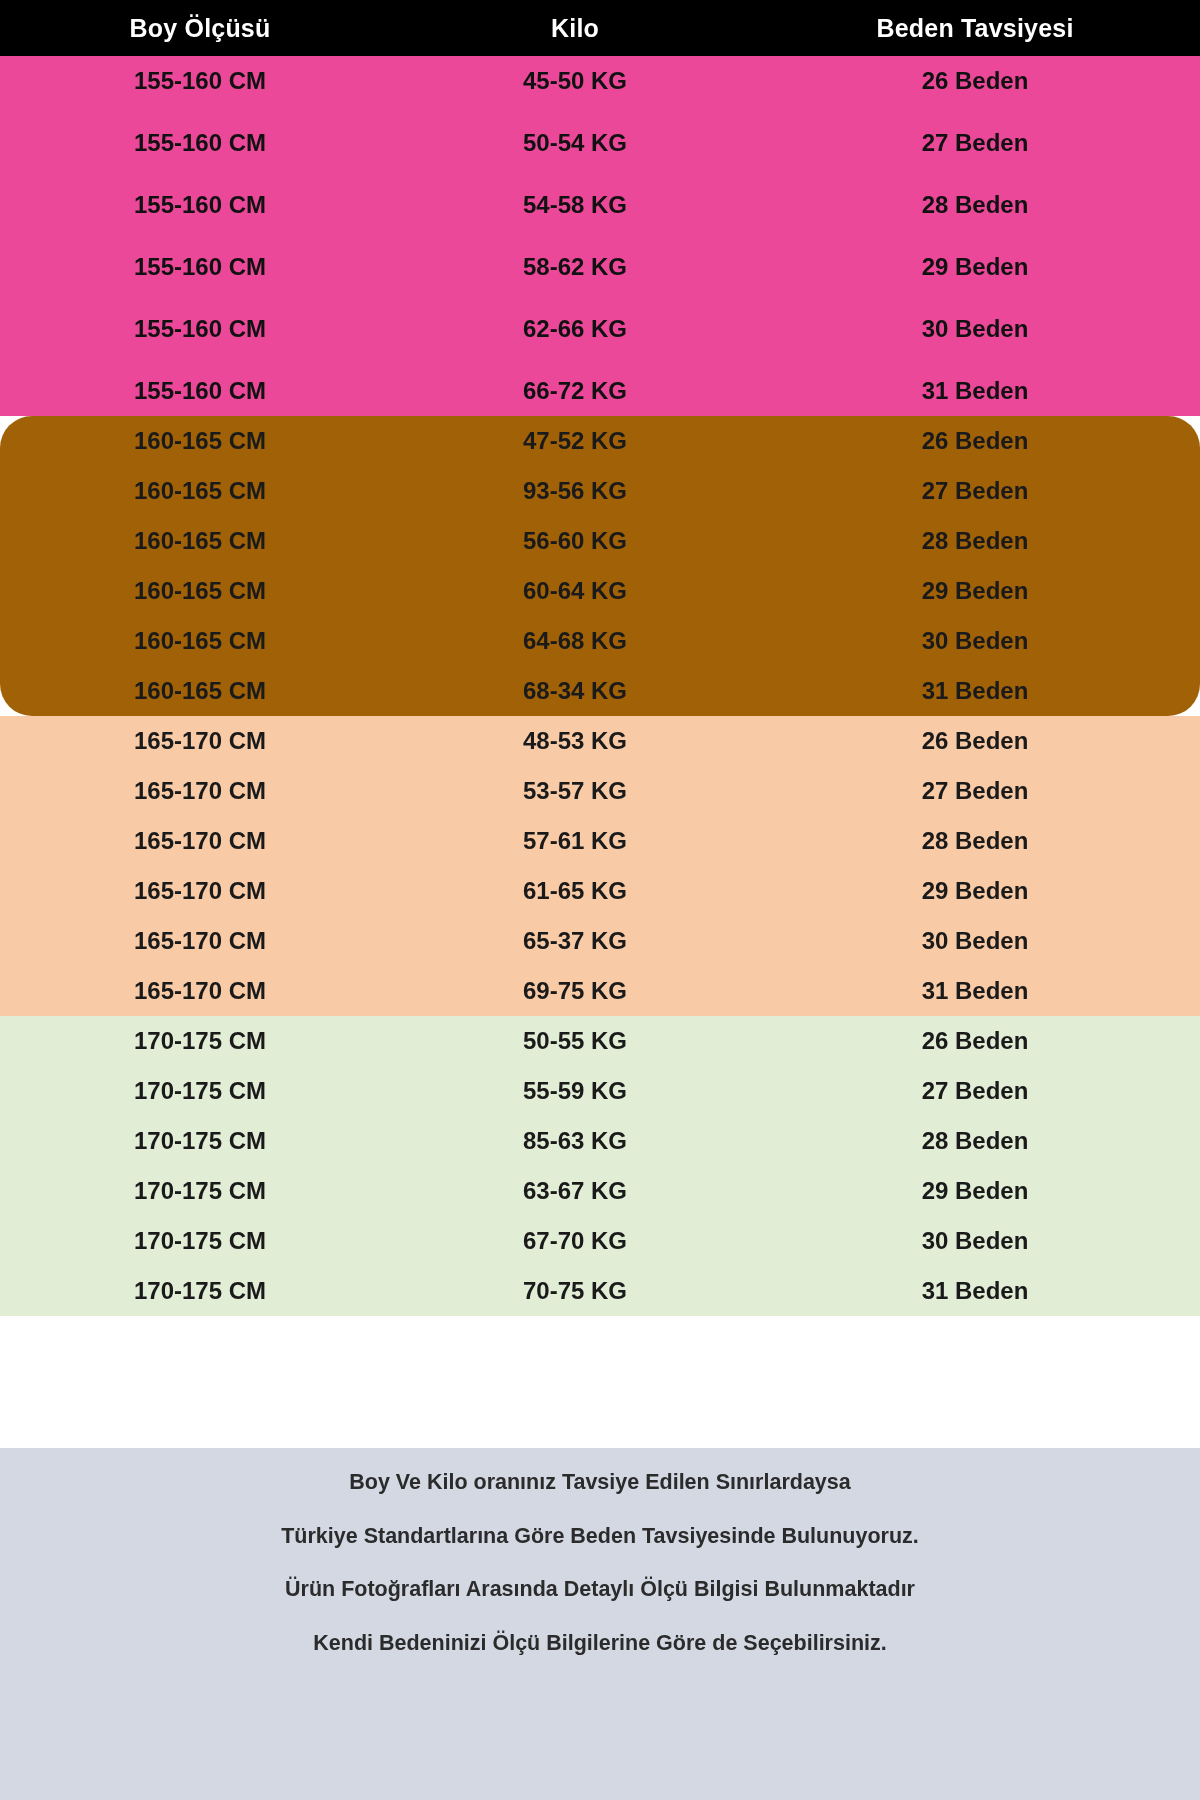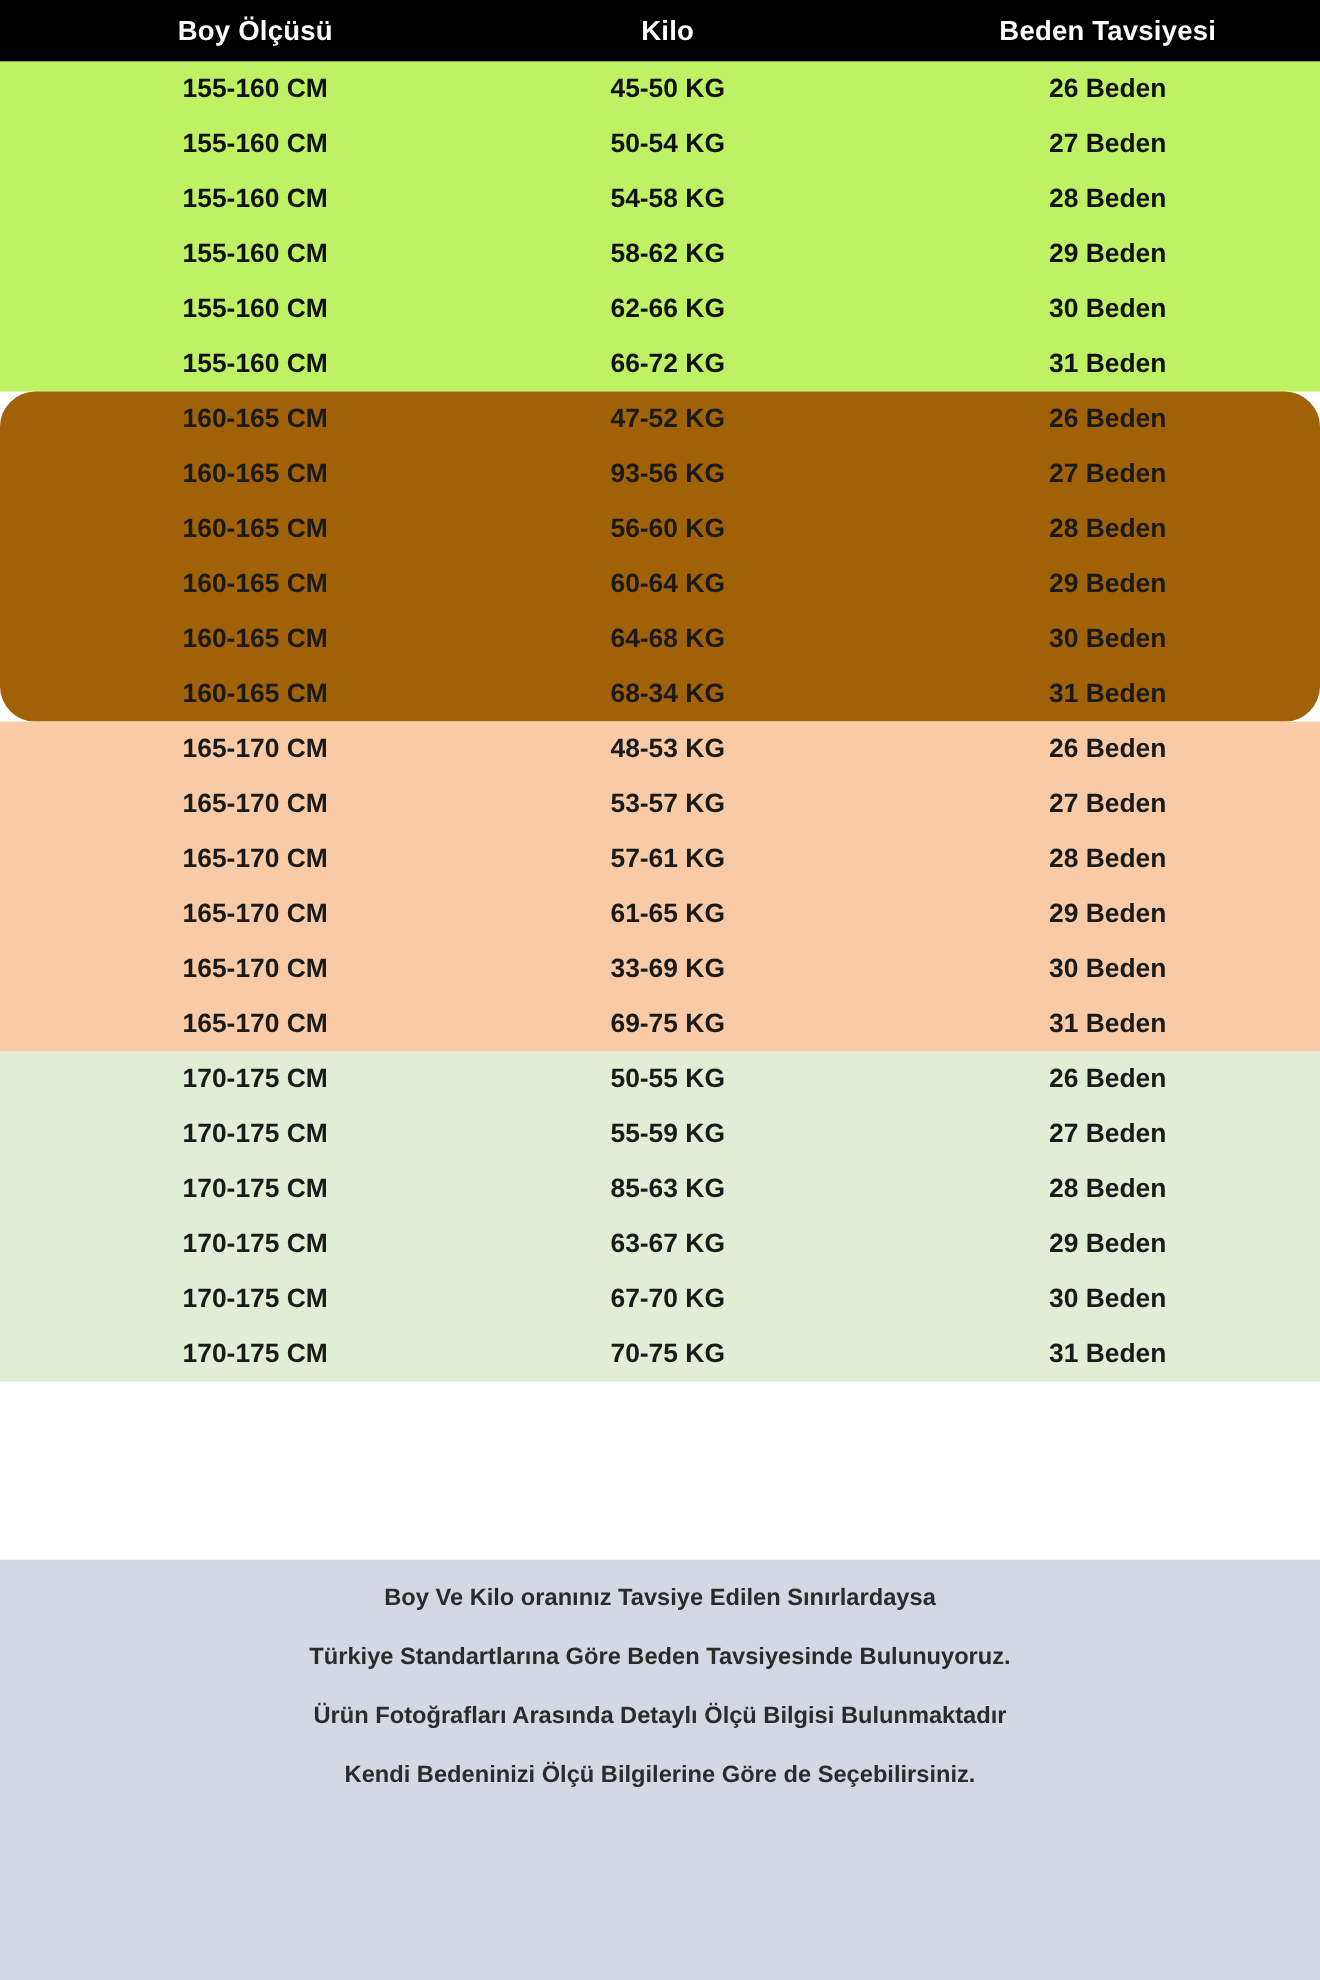"Boy Ölçüsü" .col-1 { padding-left: 32px -> none }
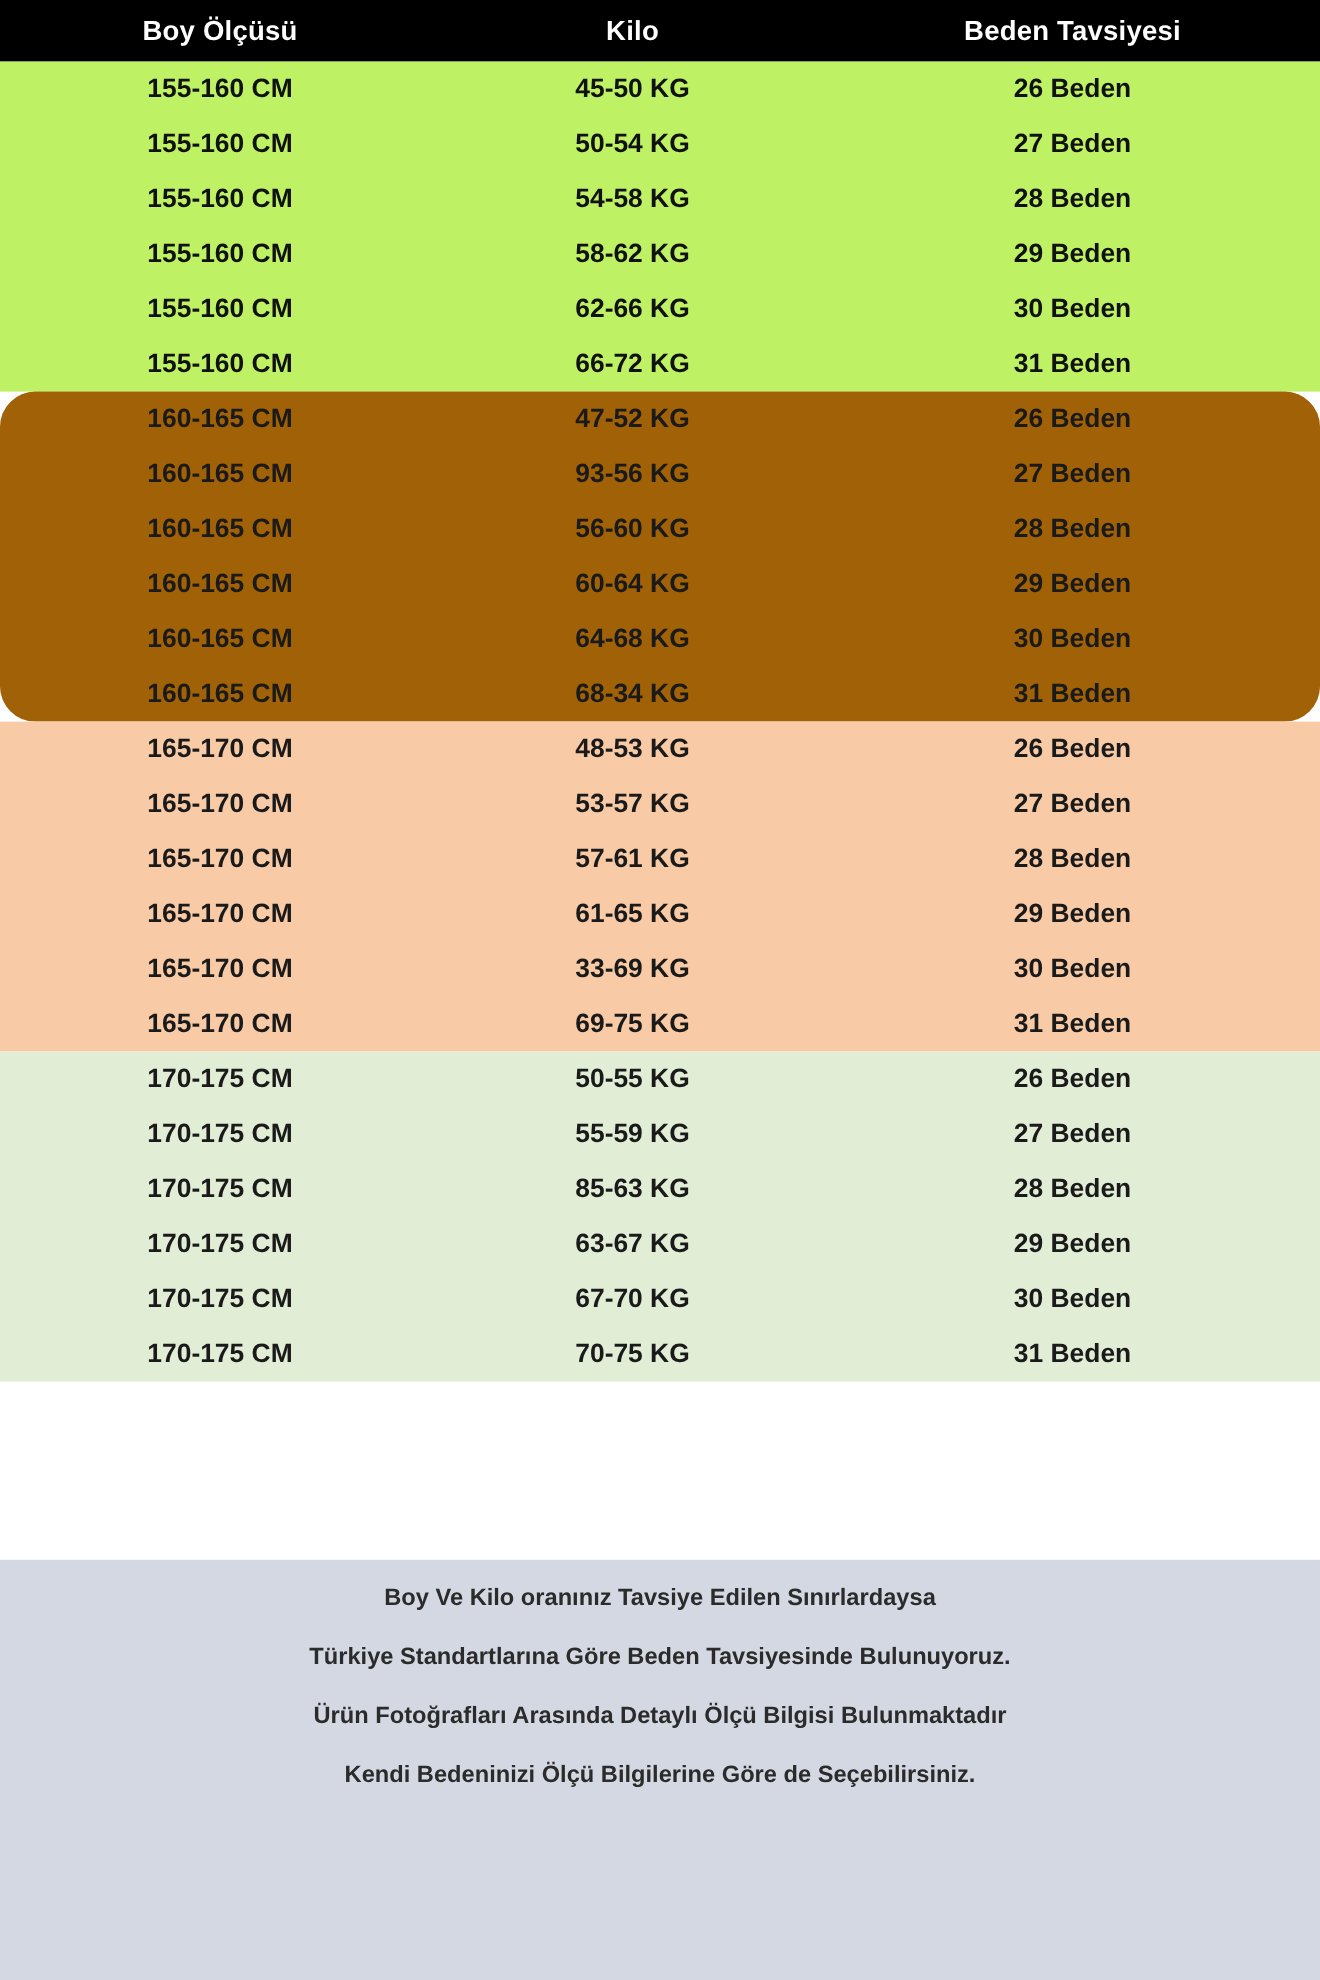"155-160 CM" .group-gray { background: #bef264 -> #ec4899; gap: none -> 12px }
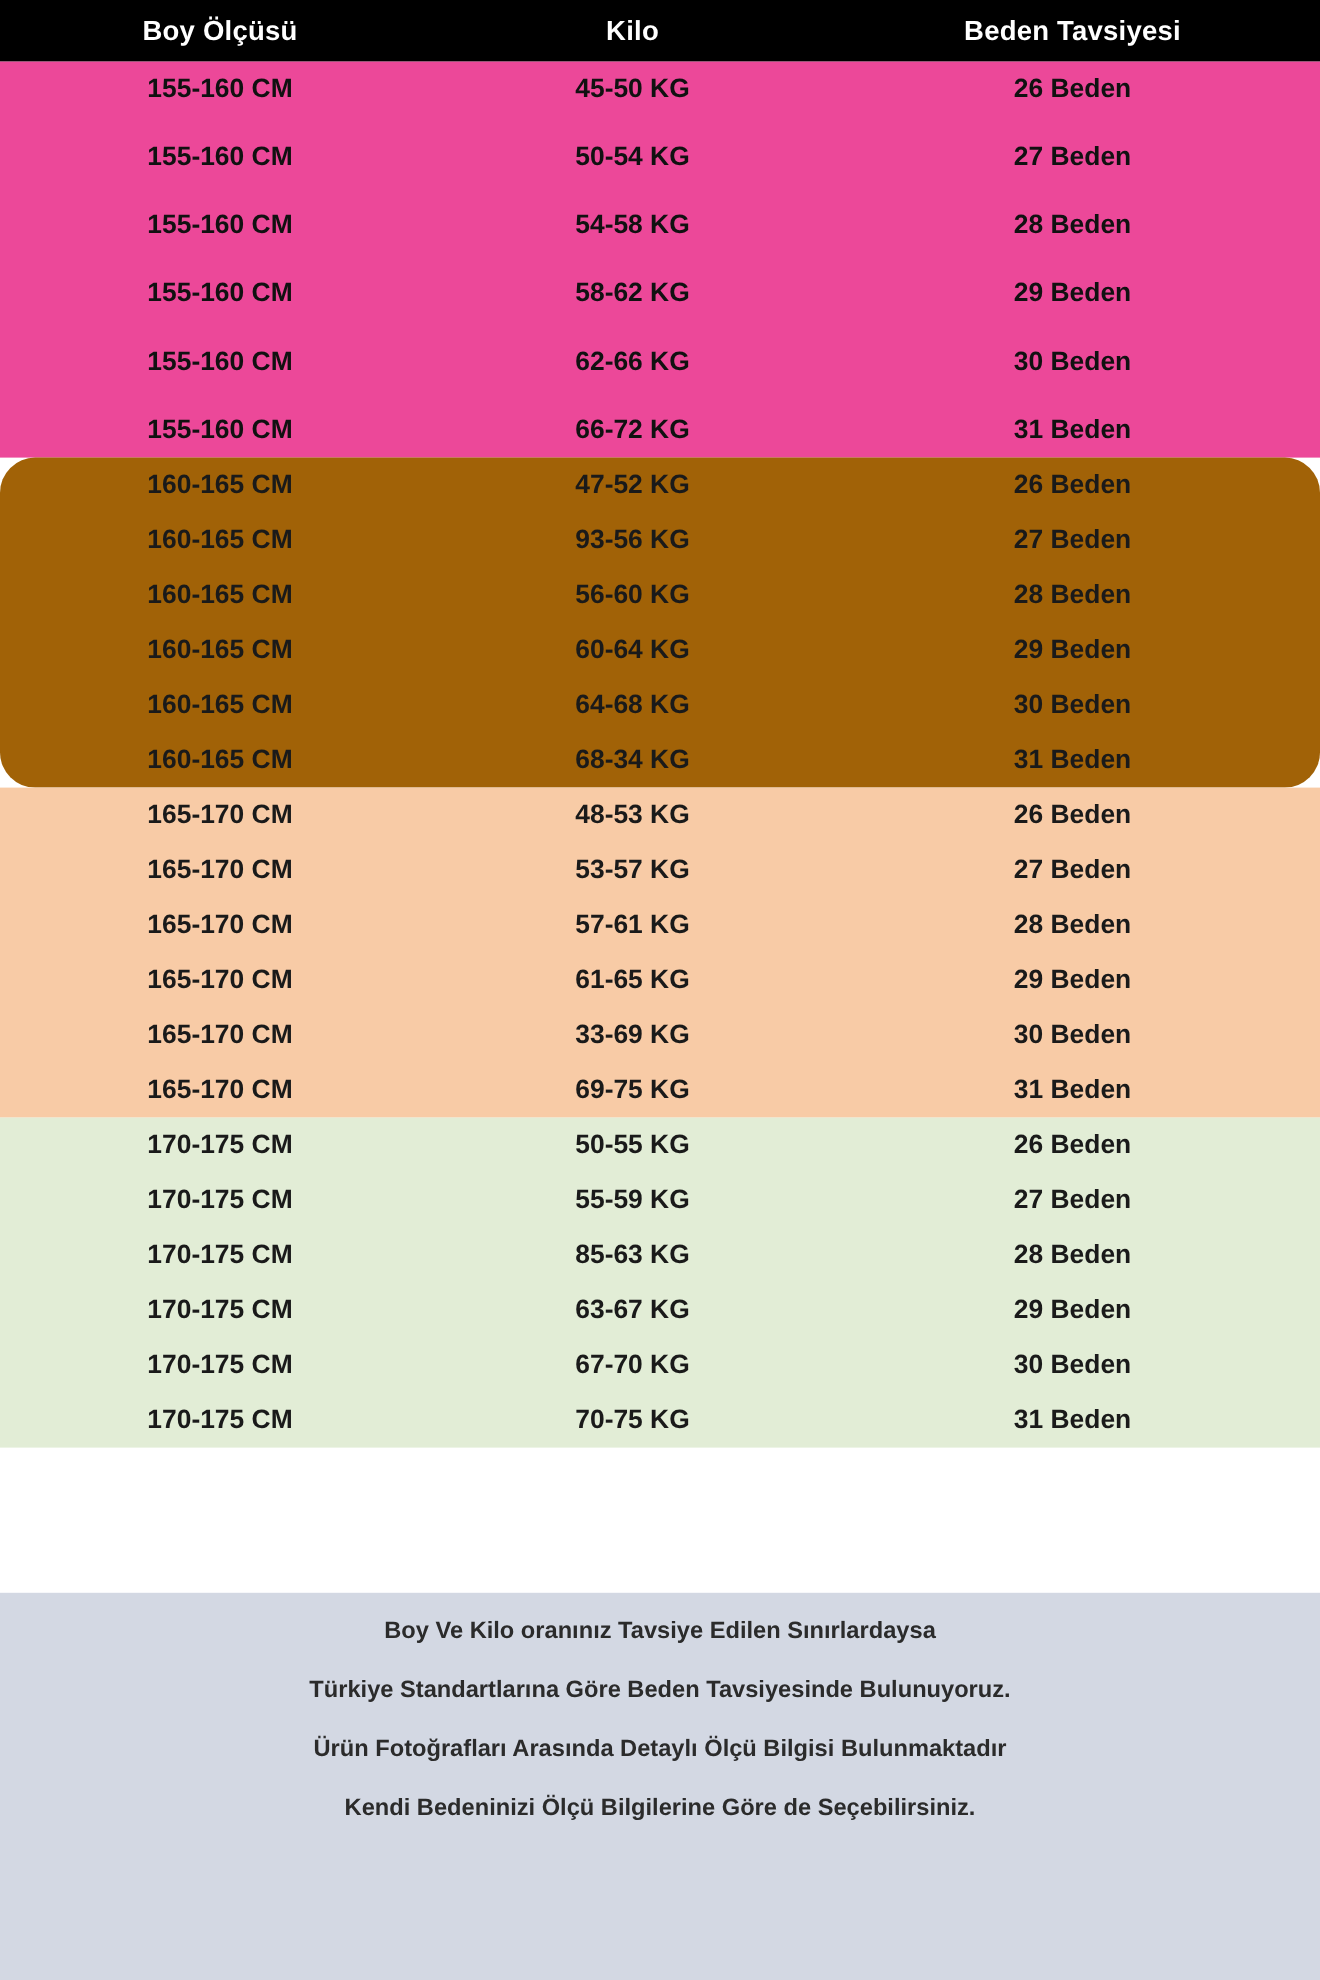"33-69 KG" div.cell { text: 33-69 -> 65-37 }
